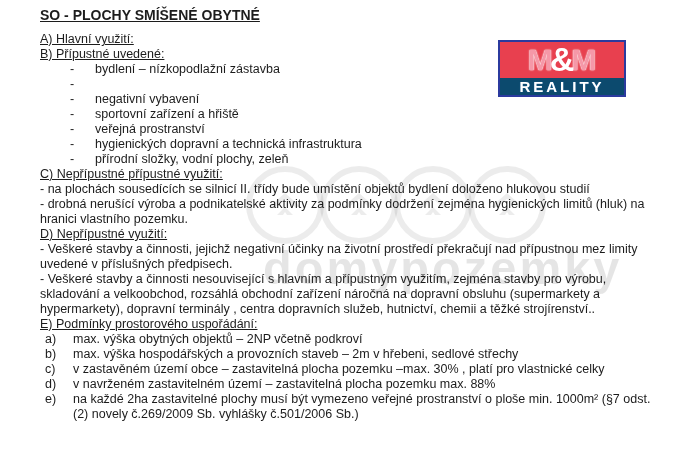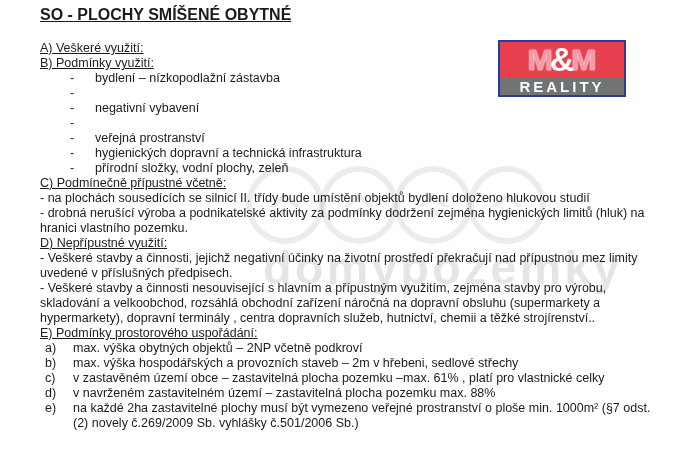"SO - PLOCHY SMÍŠENÉ OBYTNÉ" .doc-title { font-size: 16px -> 14px; margin-bottom: 17px -> 8px }
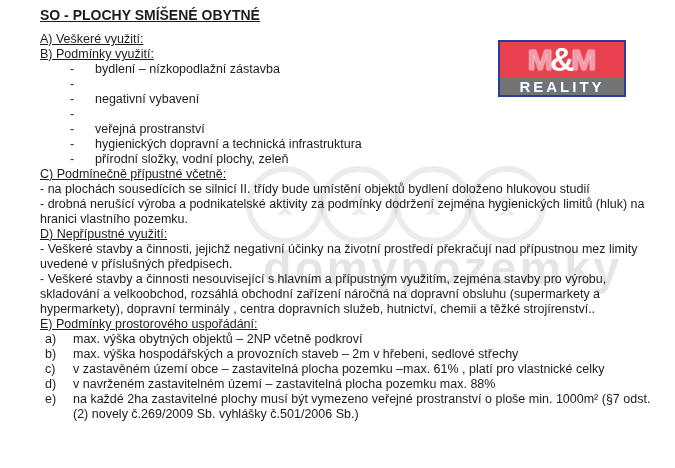"A) Veškeré využití:" span { text: Veškeré -> Hlavní }
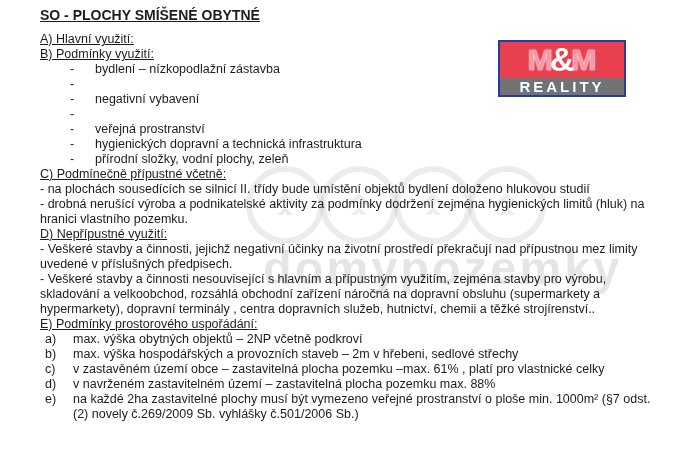"B) Podmínky využití:" span { text: Podmínky využití -> Přípustné uvedené }
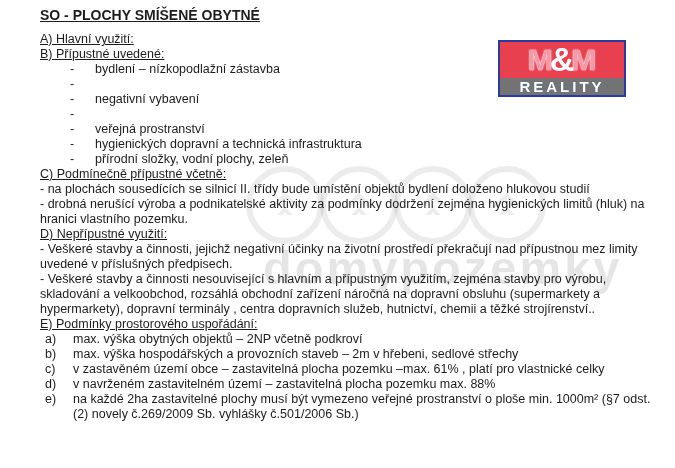"REALITY" div.logo-bottom { background: #737373 -> #0c4a6e }
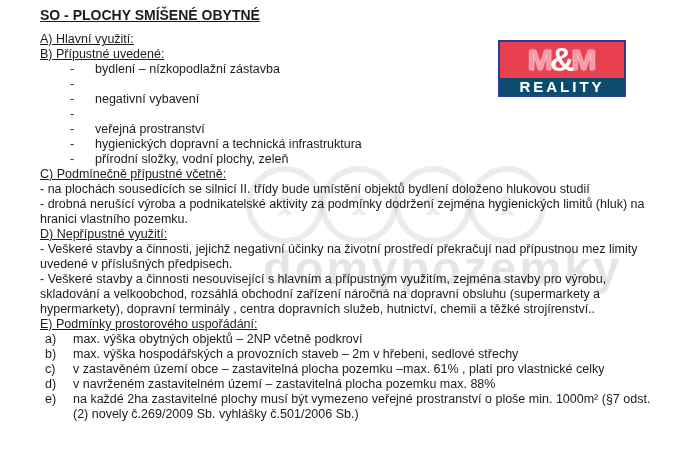"sportovní zařízení a hřiště" div { html: none -> <div>sportovní zařízení a hřiště</div> }
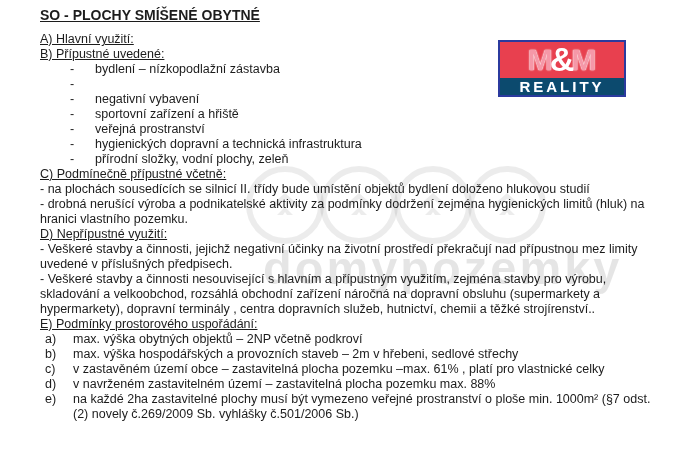"C) Podmínečně přípustné včetně:" span { text: Podmínečně přípustné včetně -> Nepřípustné přípustné využití }
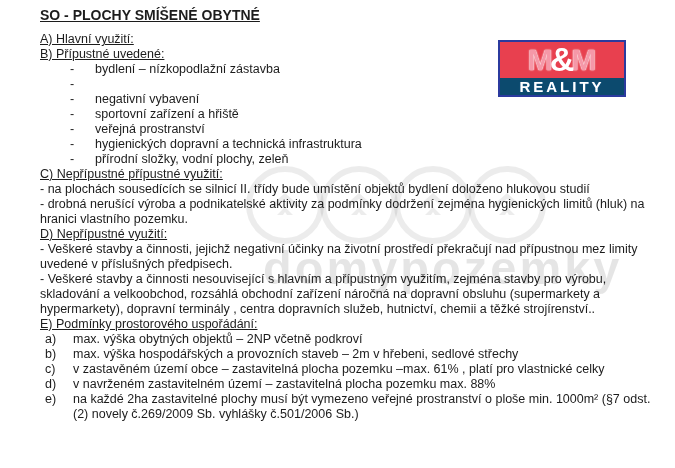"v zastavěném území obce –" div { text: 61% -> 30% }
